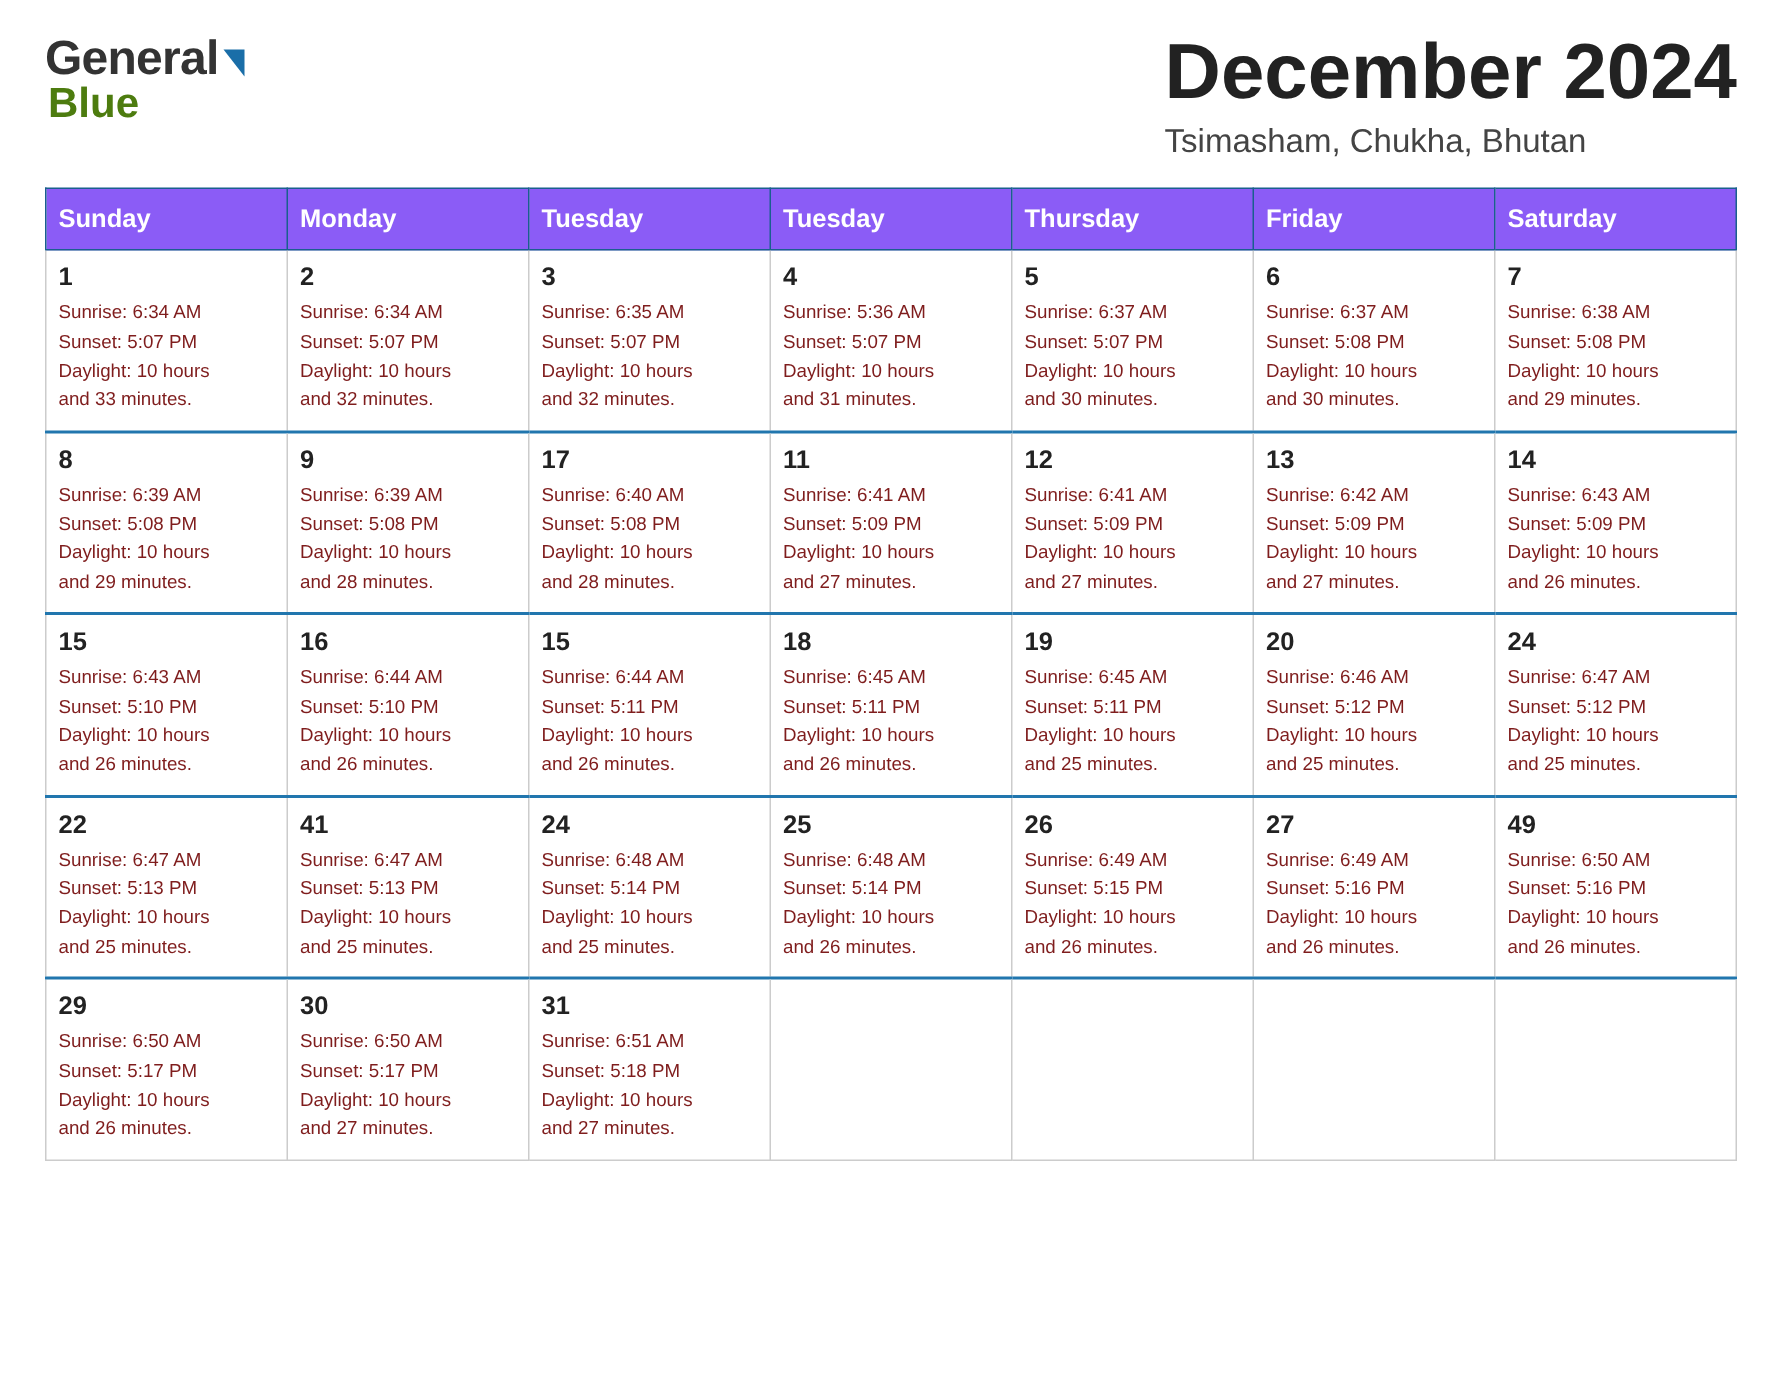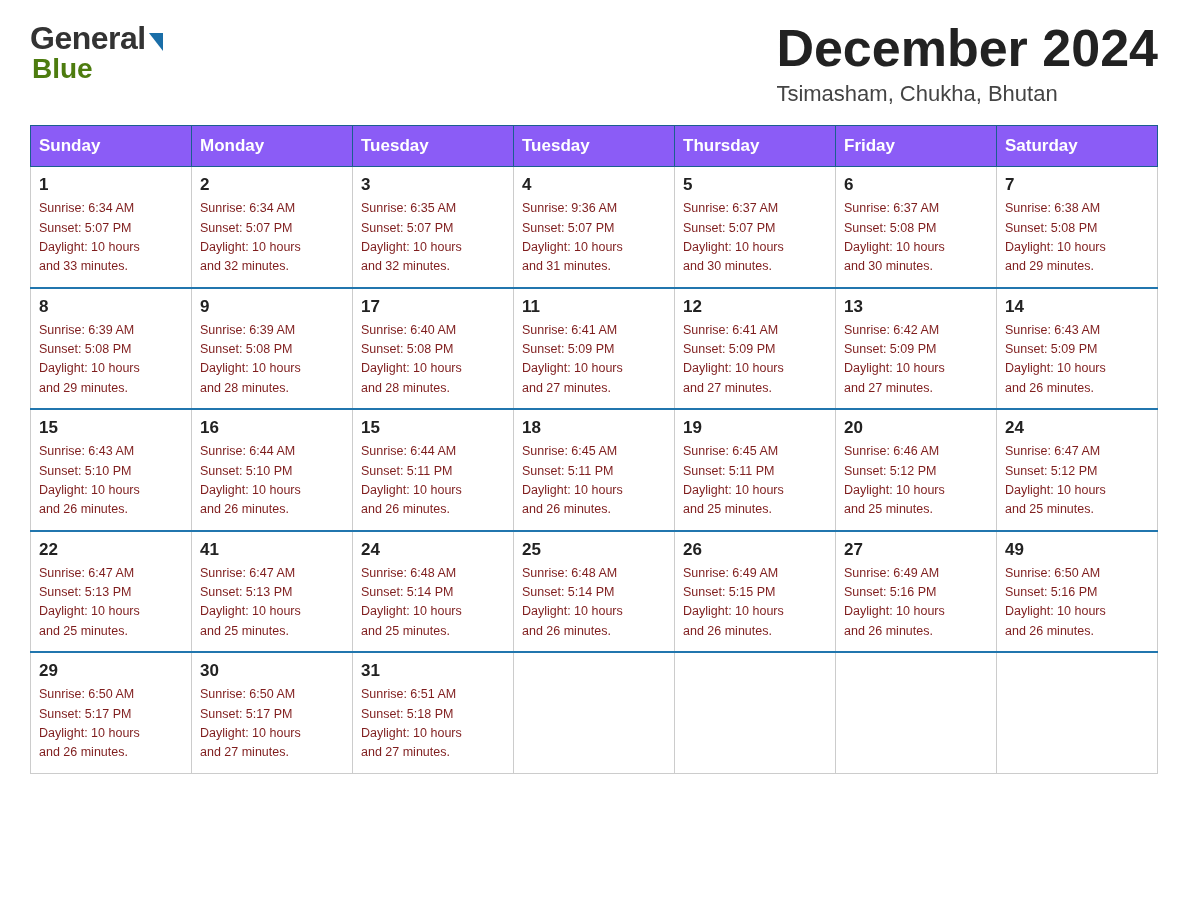"Sunrise: 9:36 AM" span { text: 9:36 -> 5:36 }
